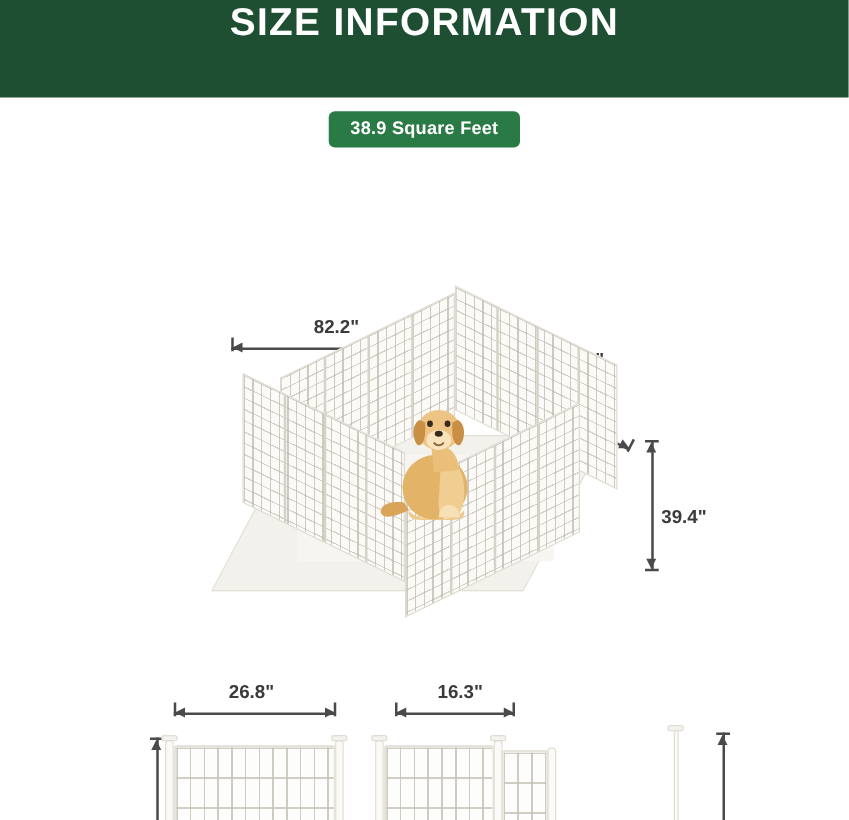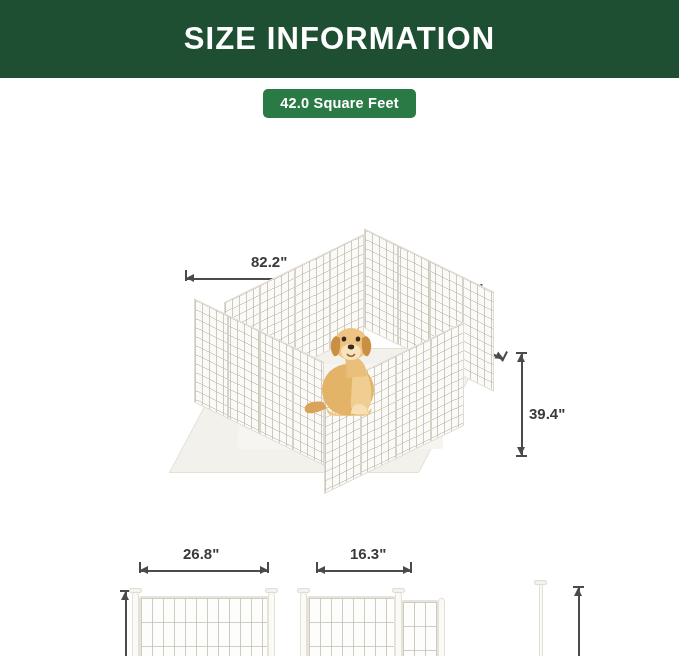"SIZE INFORMATION" .header { align-items: center -> flex-start }
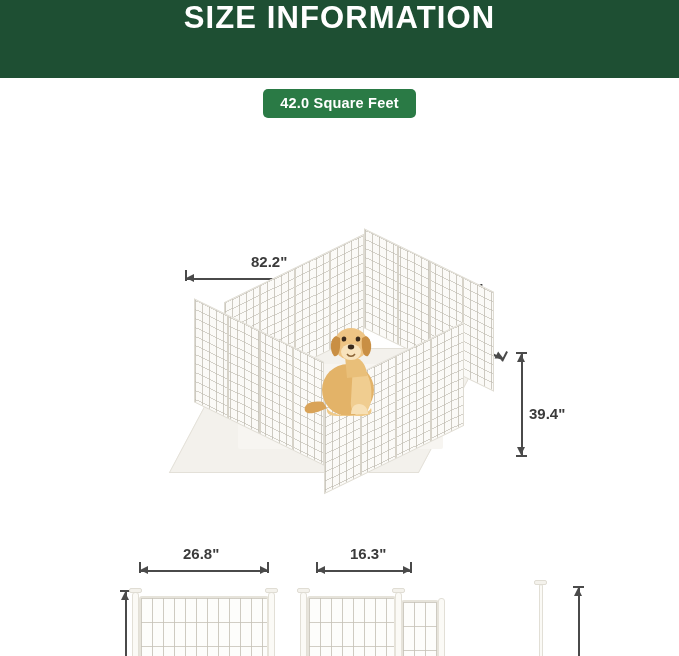"42.0 Square Feet" div.badge { text: 42.0 -> 38.9 }
